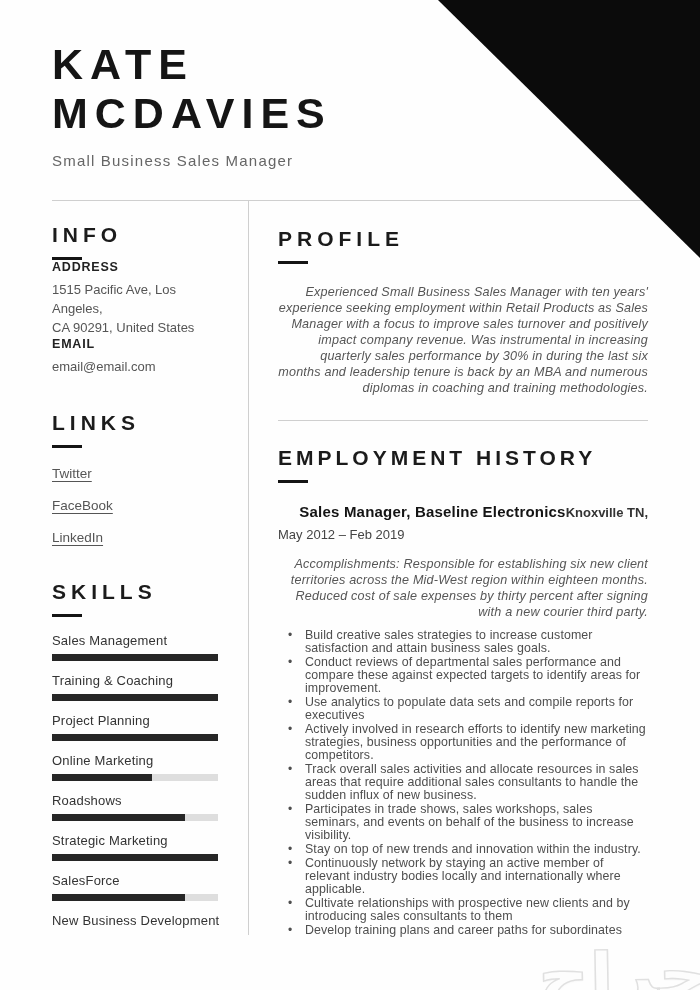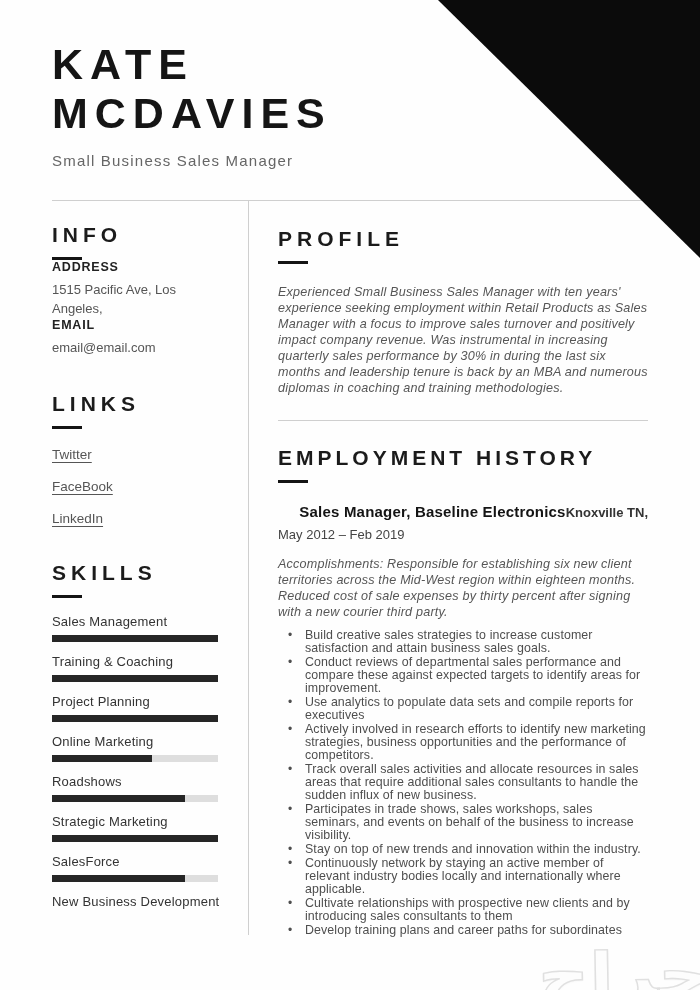"Experienced Small Business Sales Manager" .body-italic { text-align: none -> right }
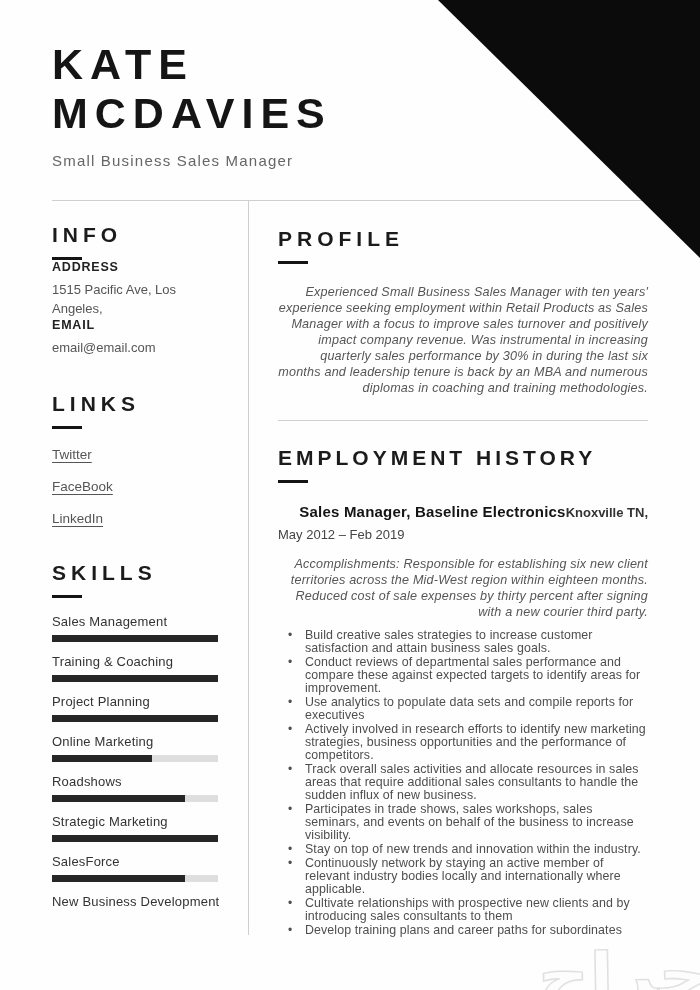"CA 90291, United States" div { html: none -> <div>CA 90291, United States</div> }
